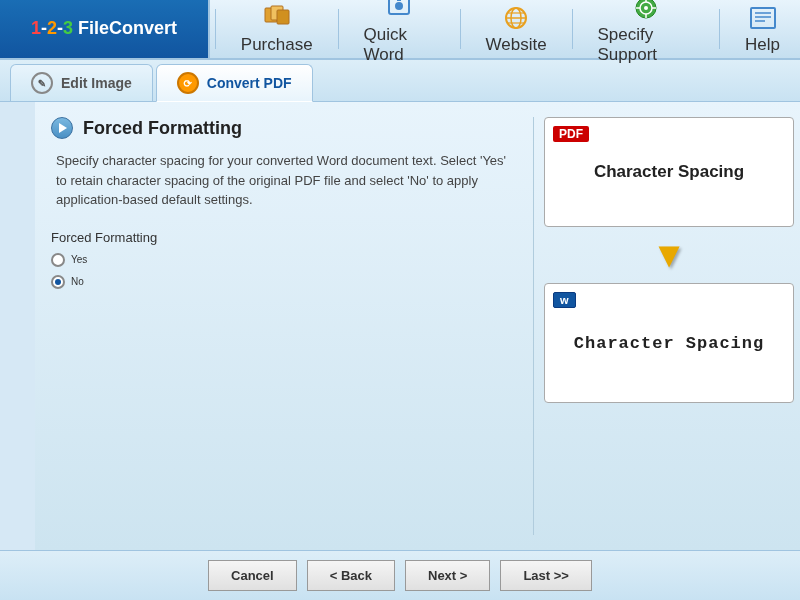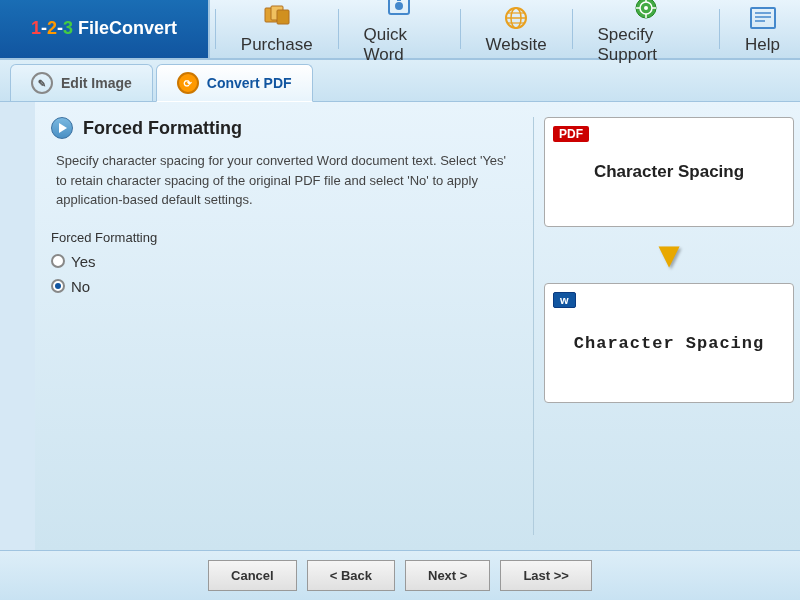"Yes" .radio-option { font-size: 15px -> 10px }
